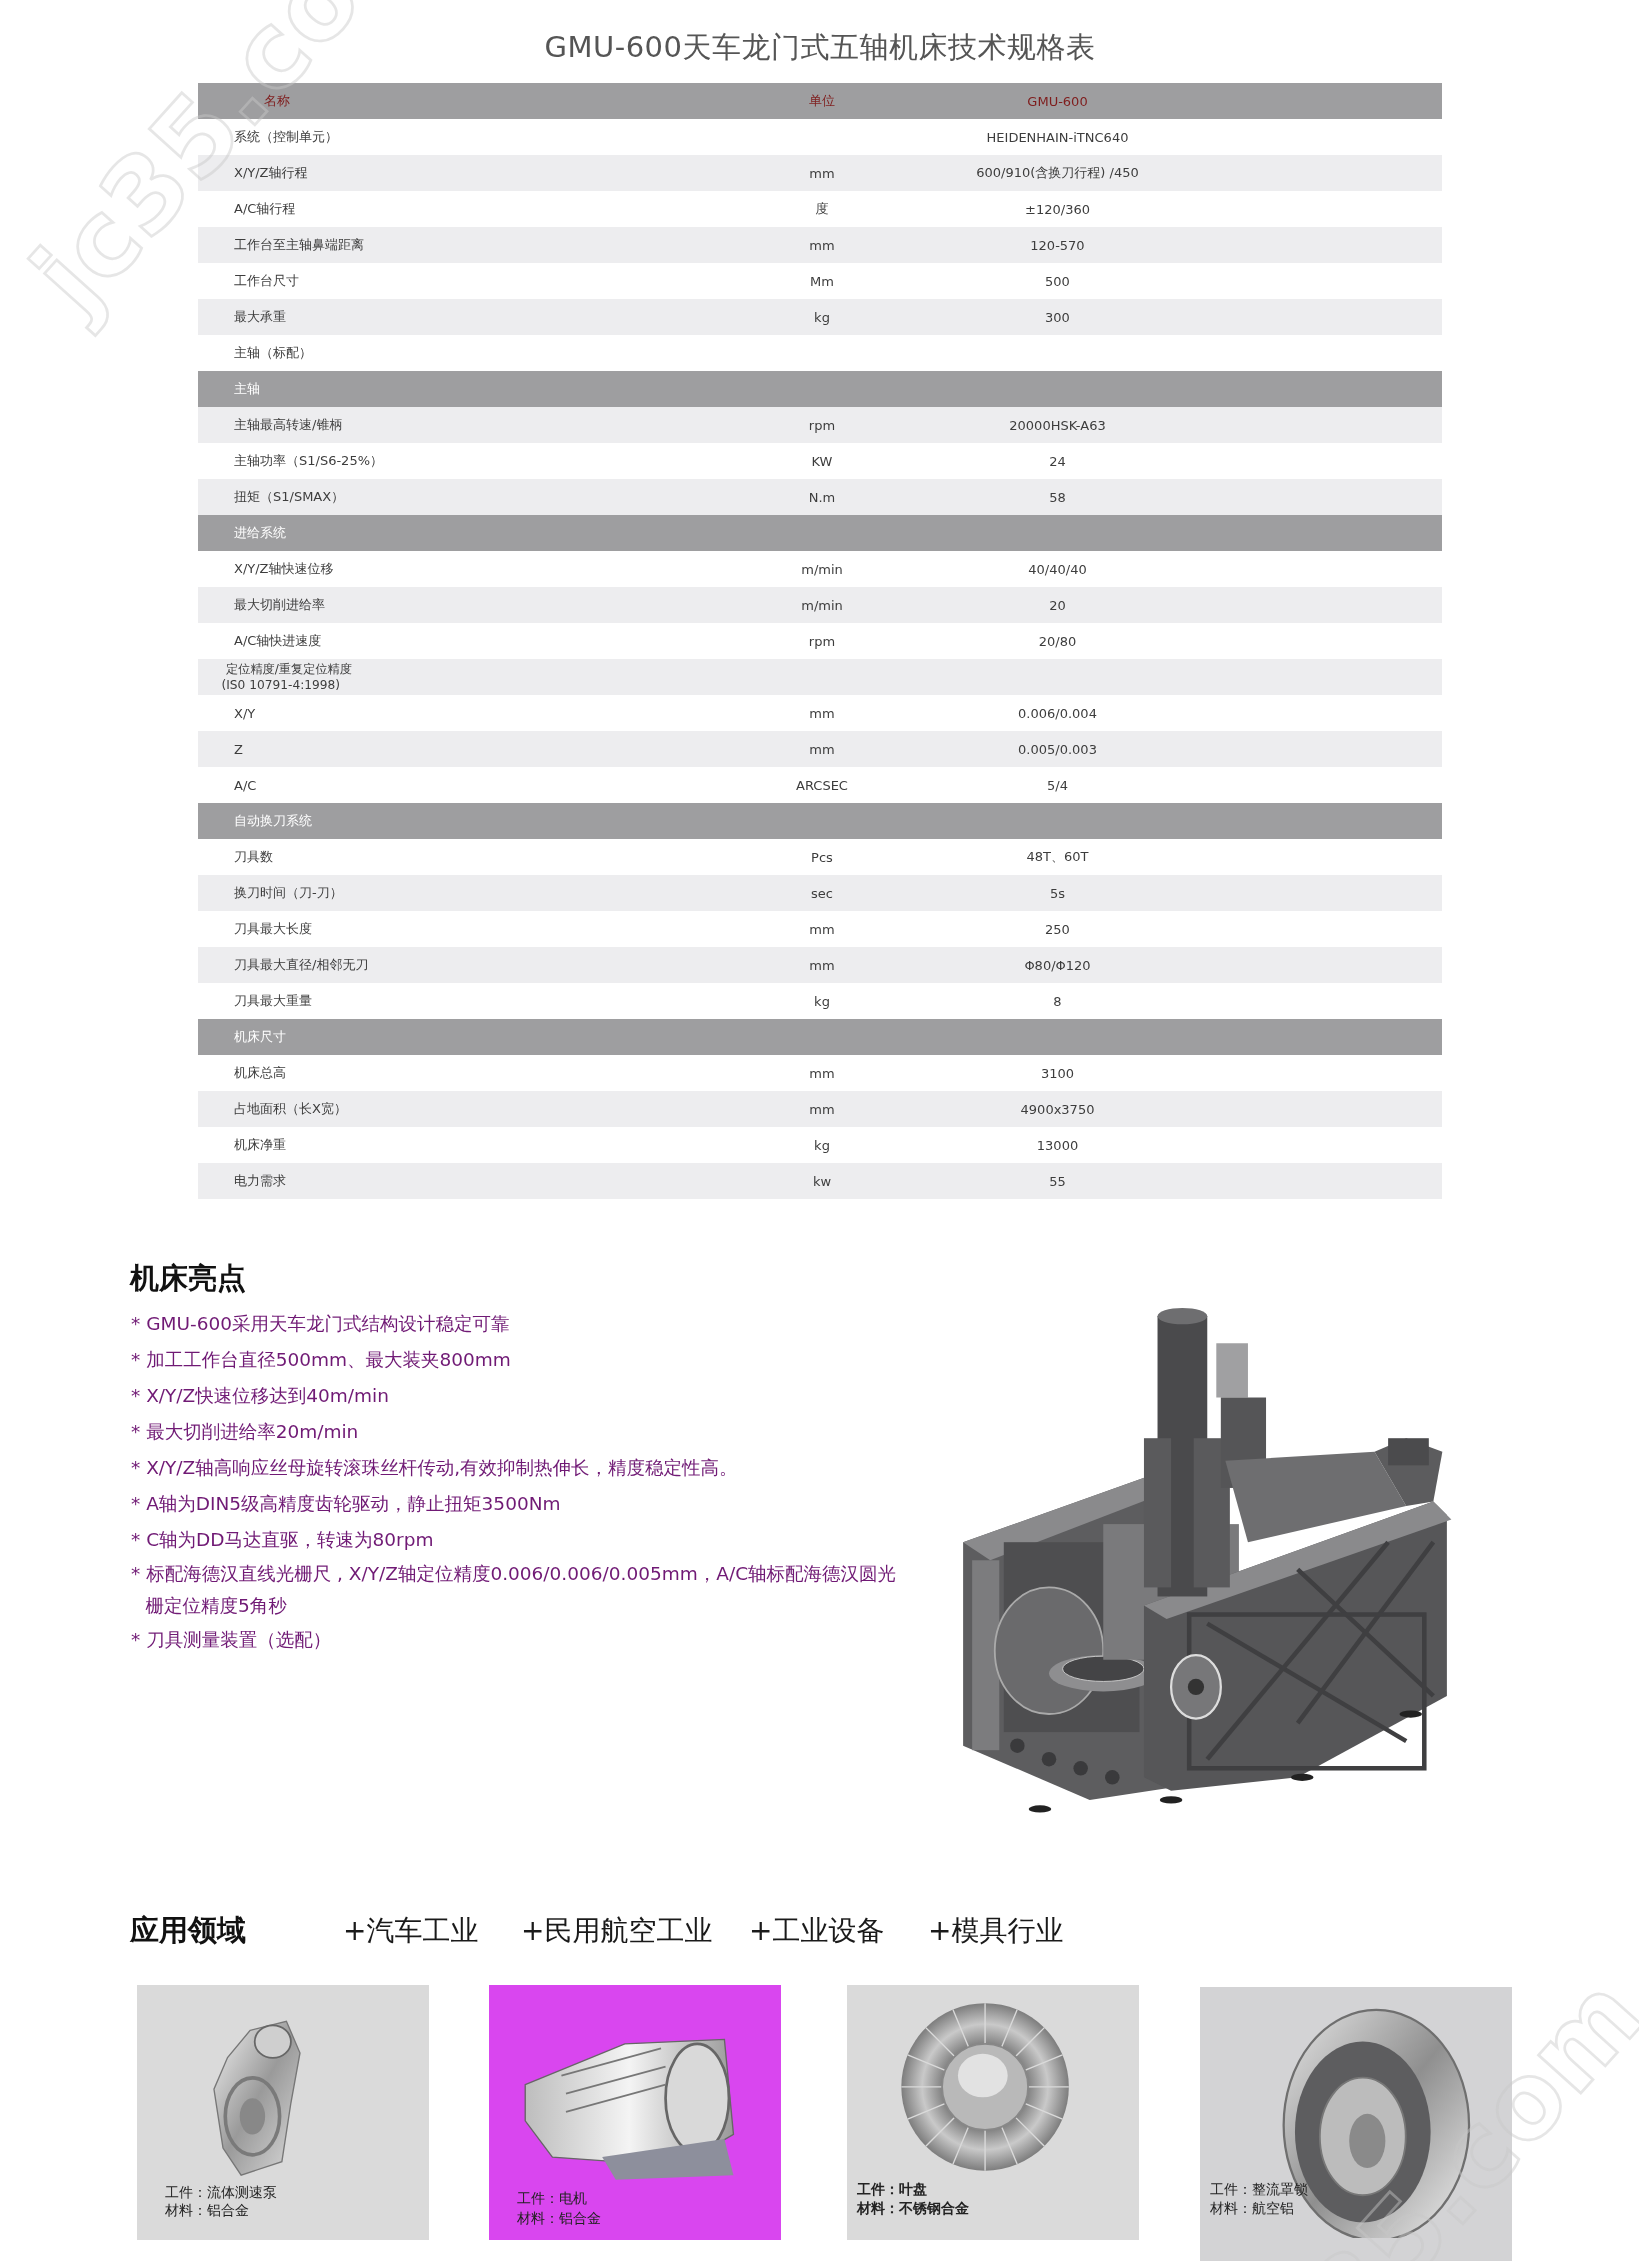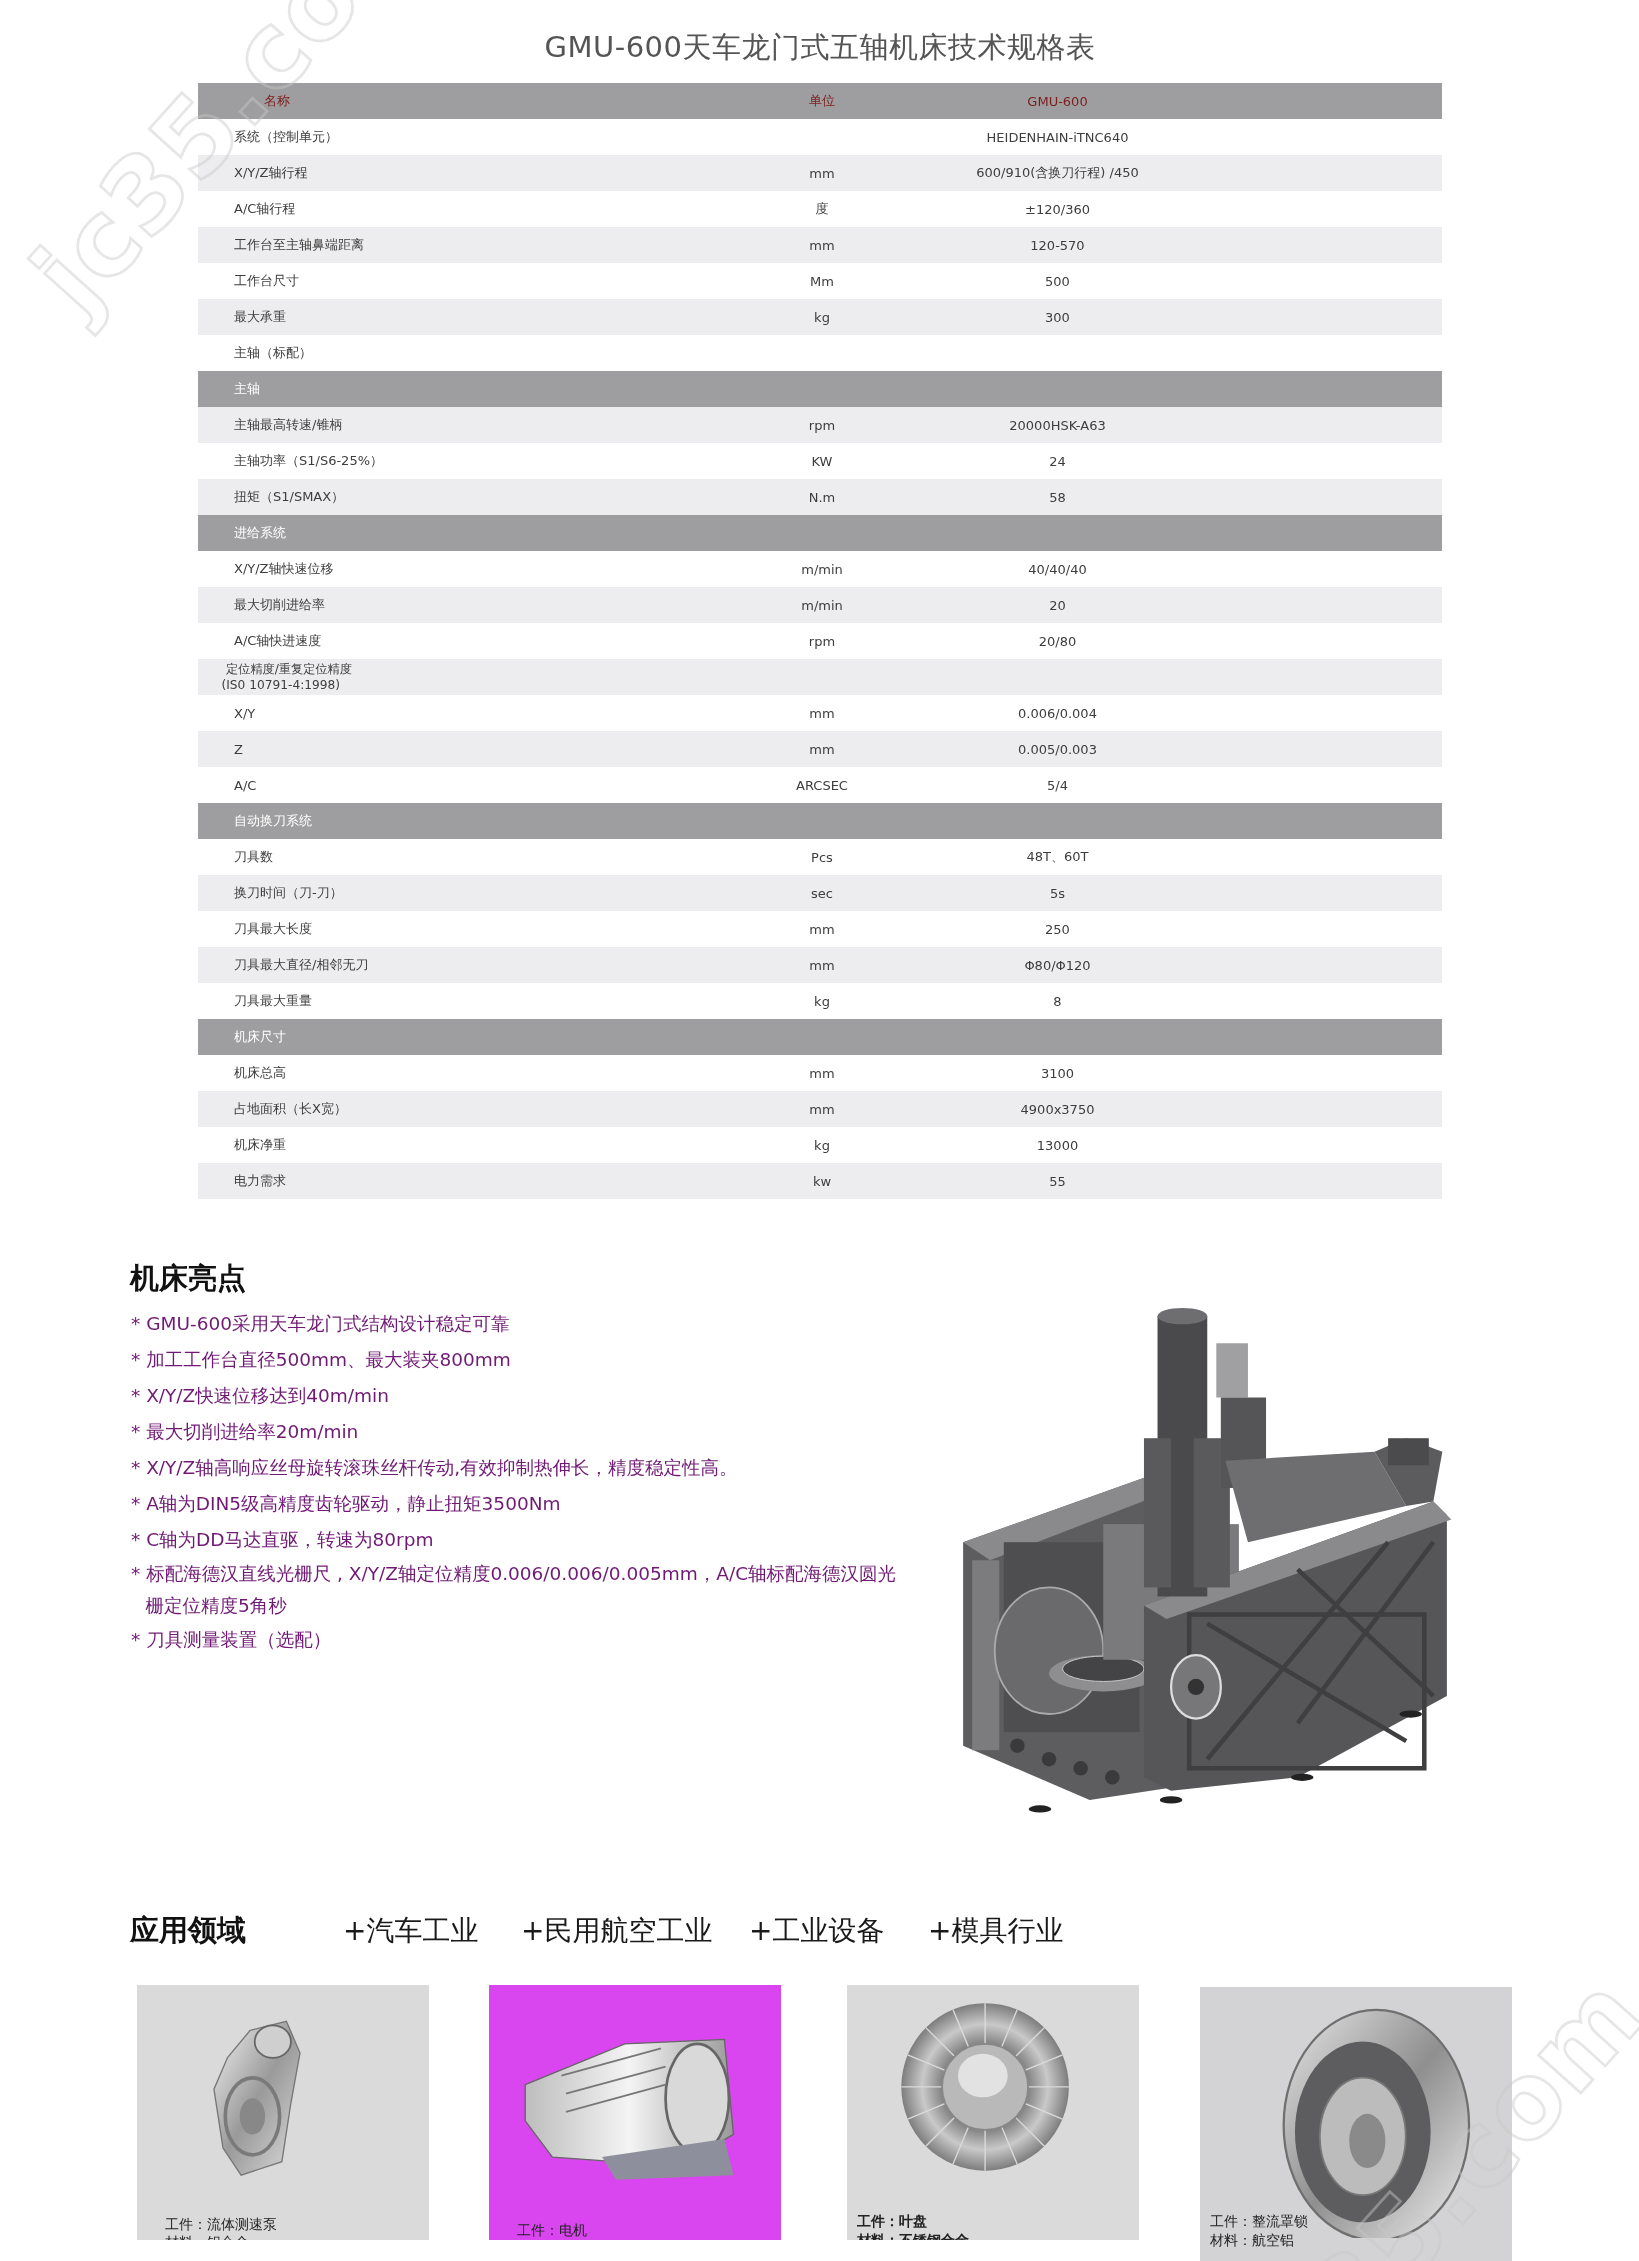"工件：流体测速泵" .card .cap { margin-top: 32px -> none }
